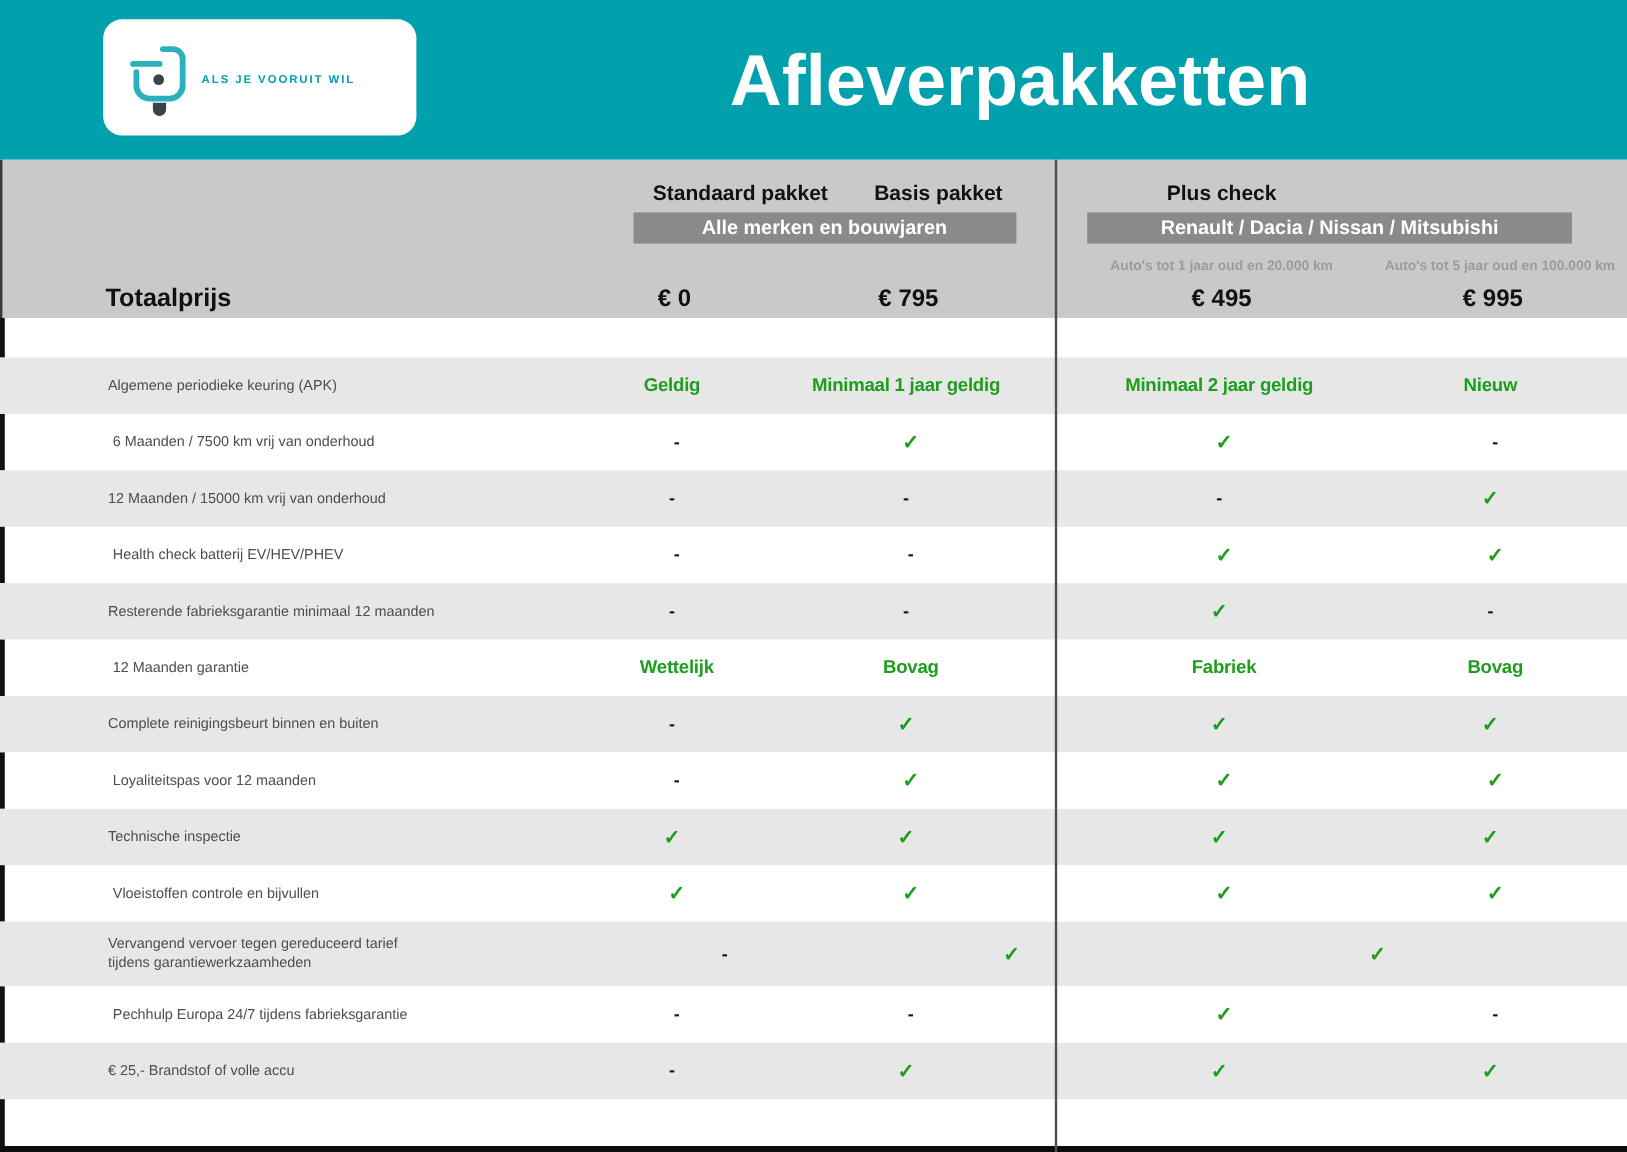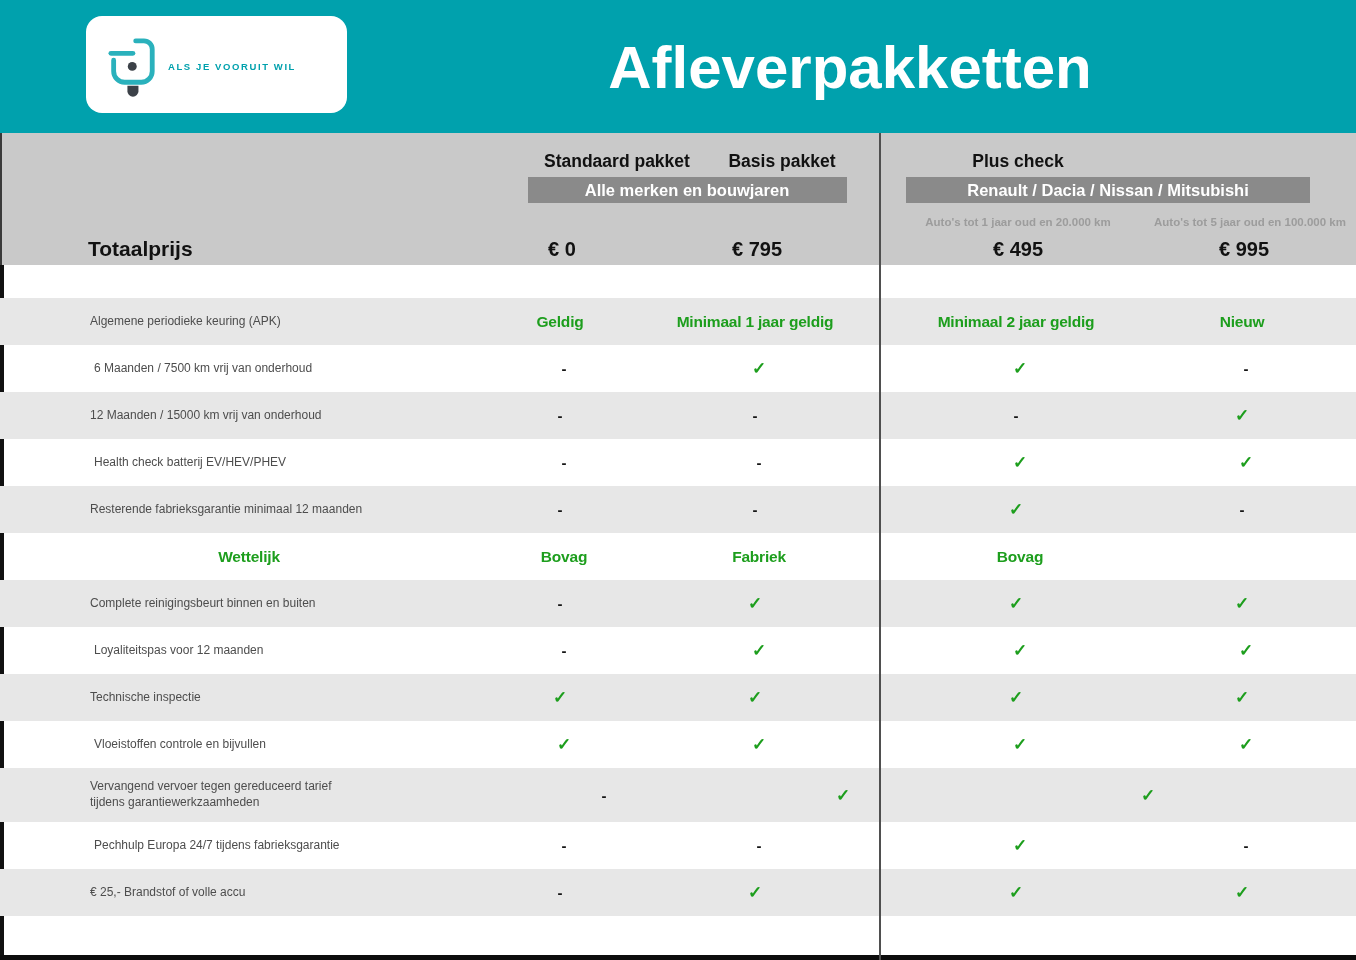"12 Maanden garantie" div.row-label { html: none -> <div>12 Maanden garantie</div> }
